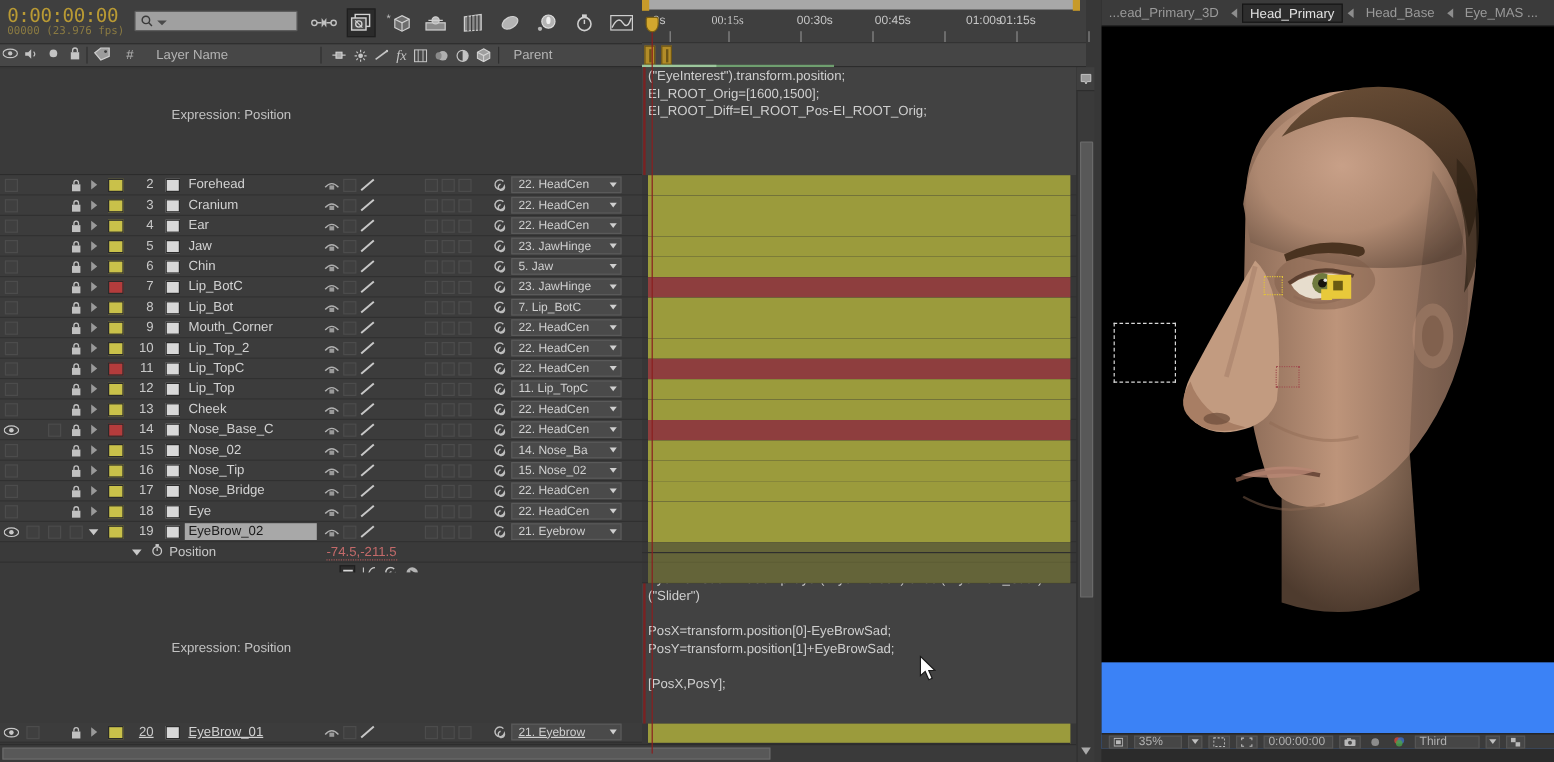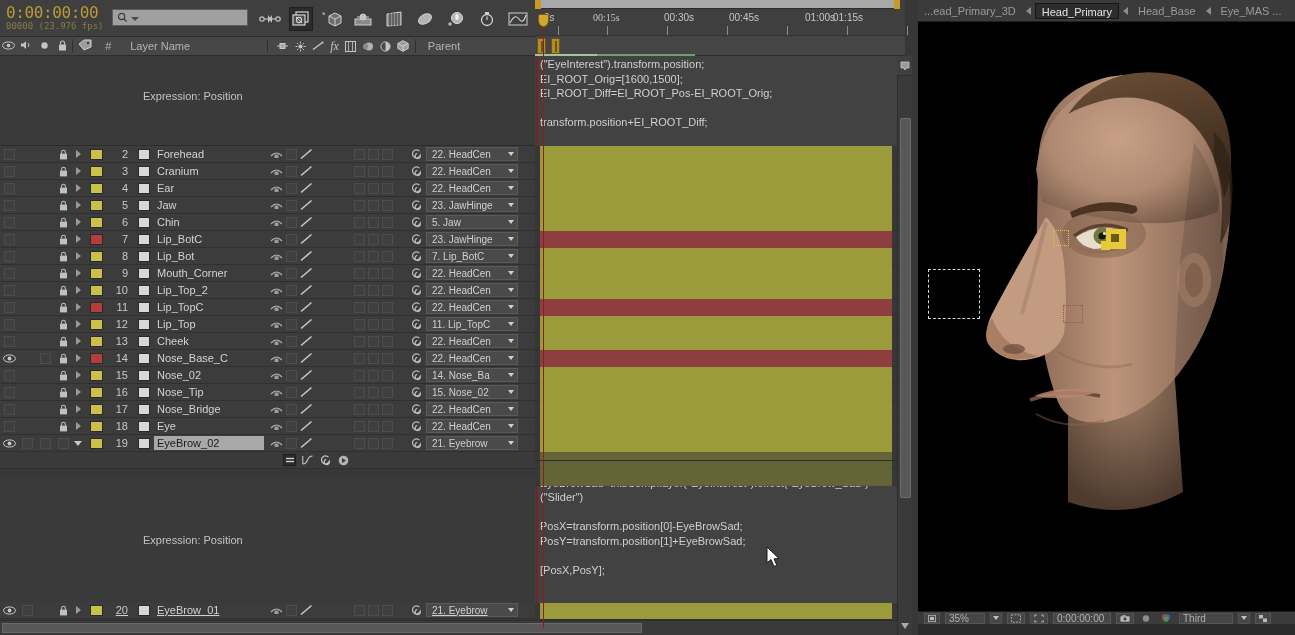"transform.position+EI_ROOT_Diff;" div { html: <div>transform.position+EI_ROOT_Diff;</div> -> none }
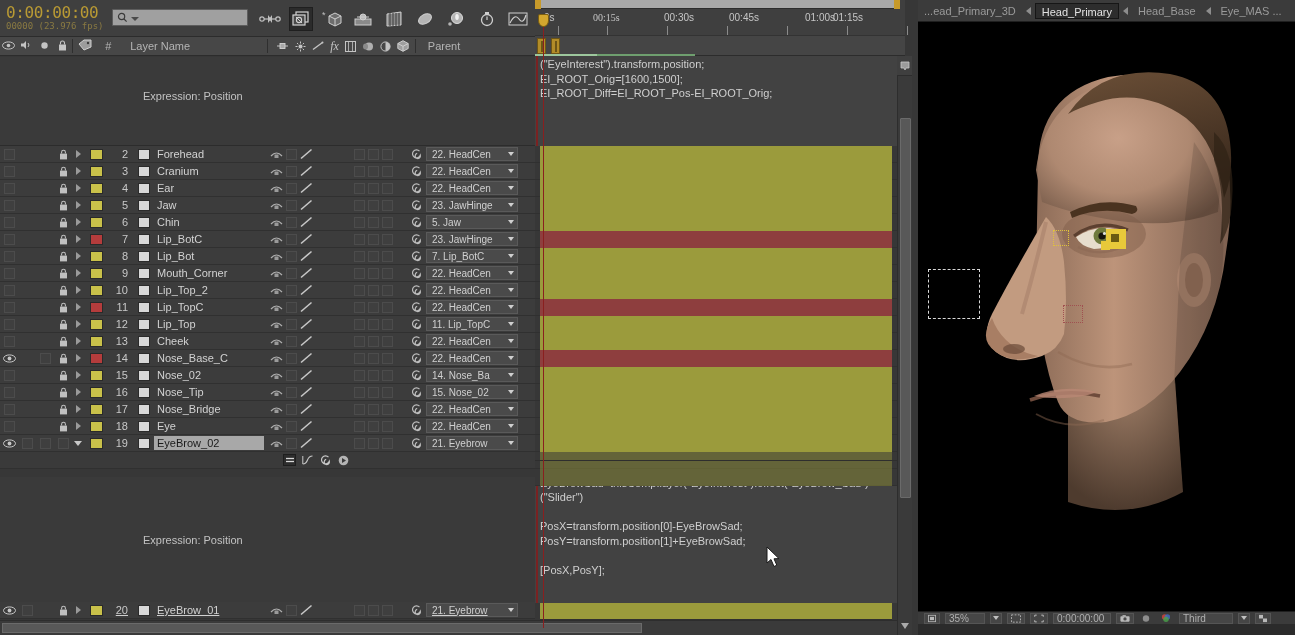"Position" div.prow { html: none -> <div> <div> <div></div> </div> <div><svg> <circle></circle> <line></line> <rect></rect> </svg></div> <div>Position</div> <div>-74.5,-211.5</div> </div> }
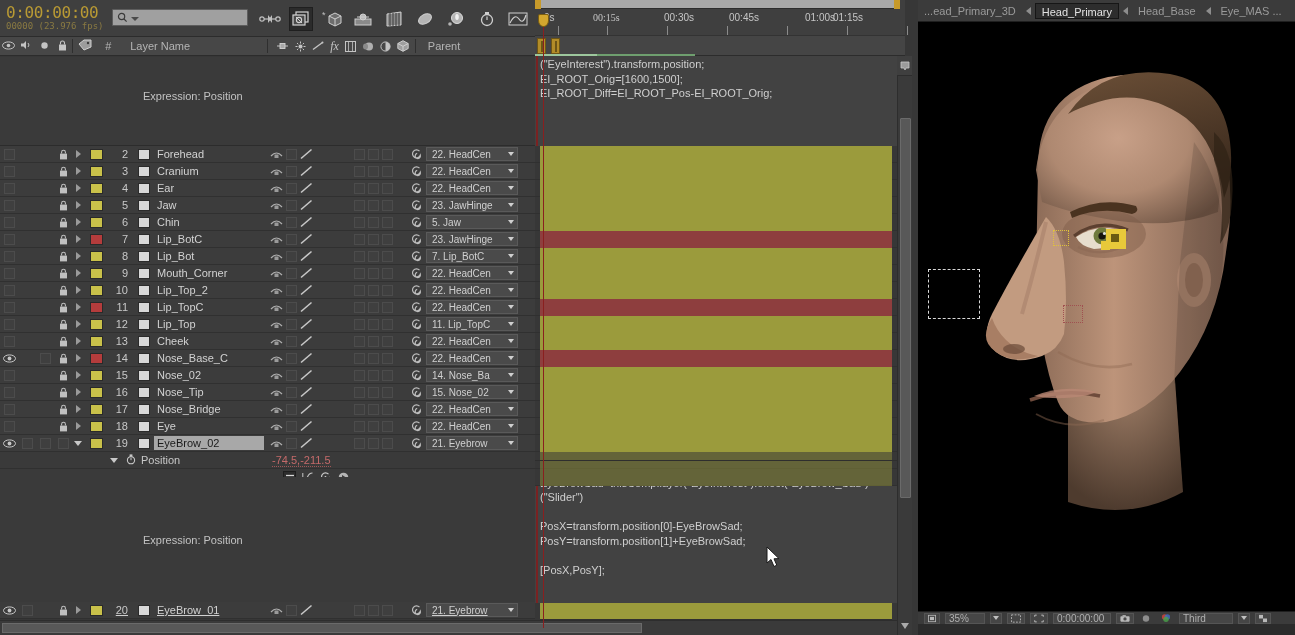"35%" .vbottom { background: #000000 -> #3b82f6 }
